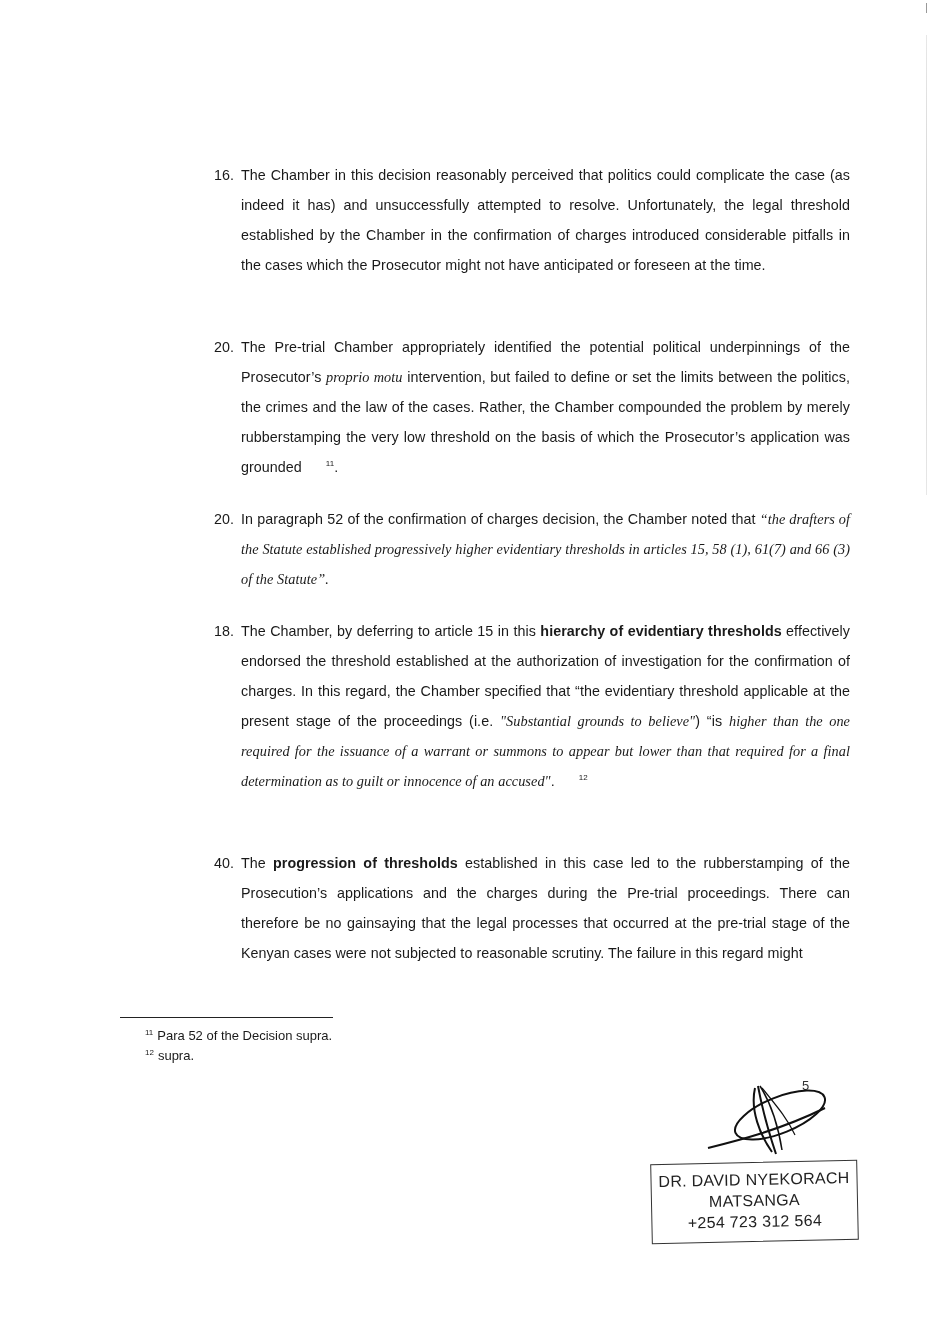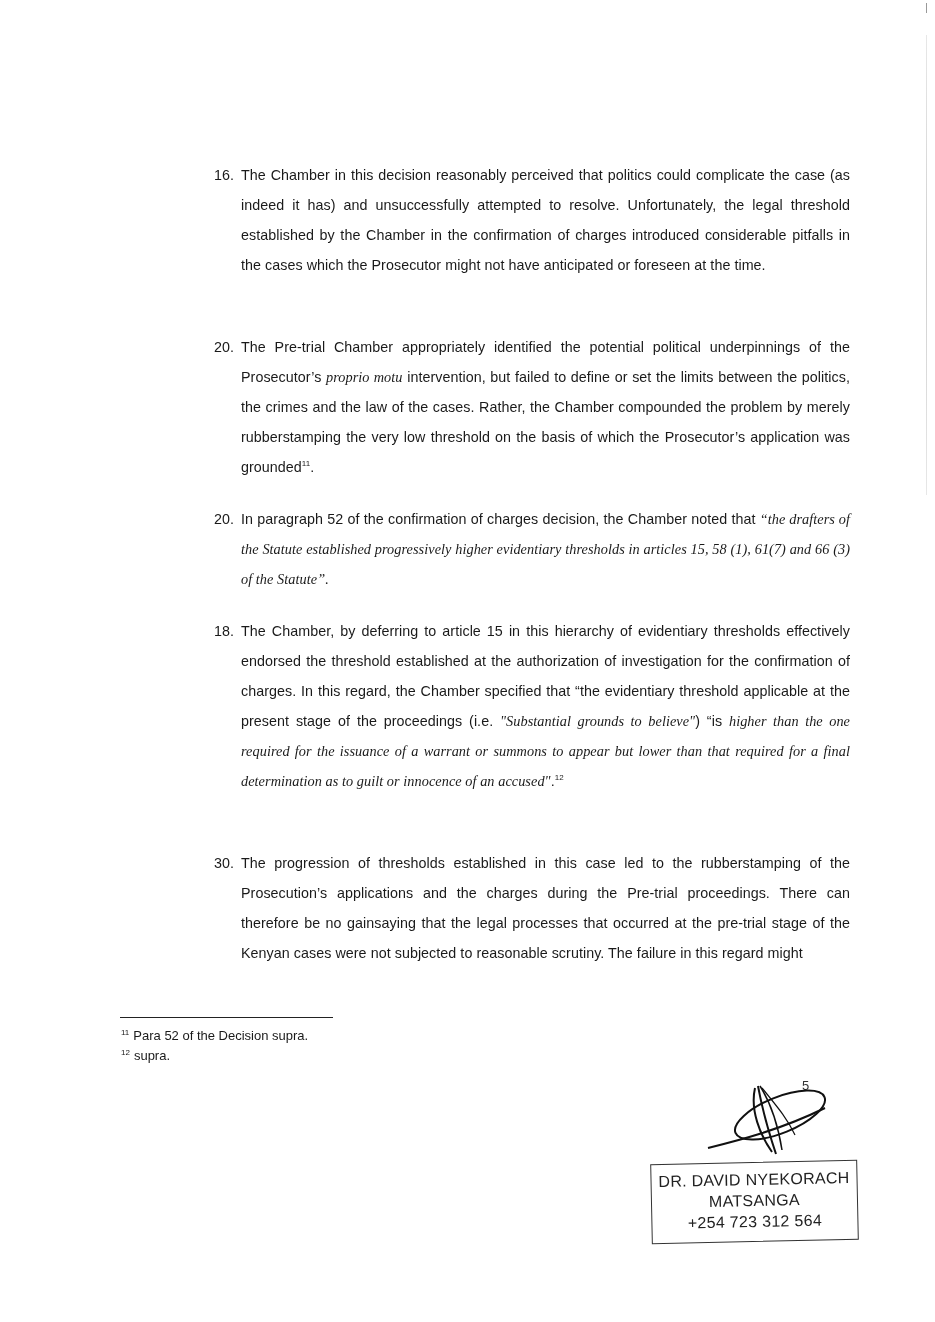"11" sup { padding-left: none -> 24px }
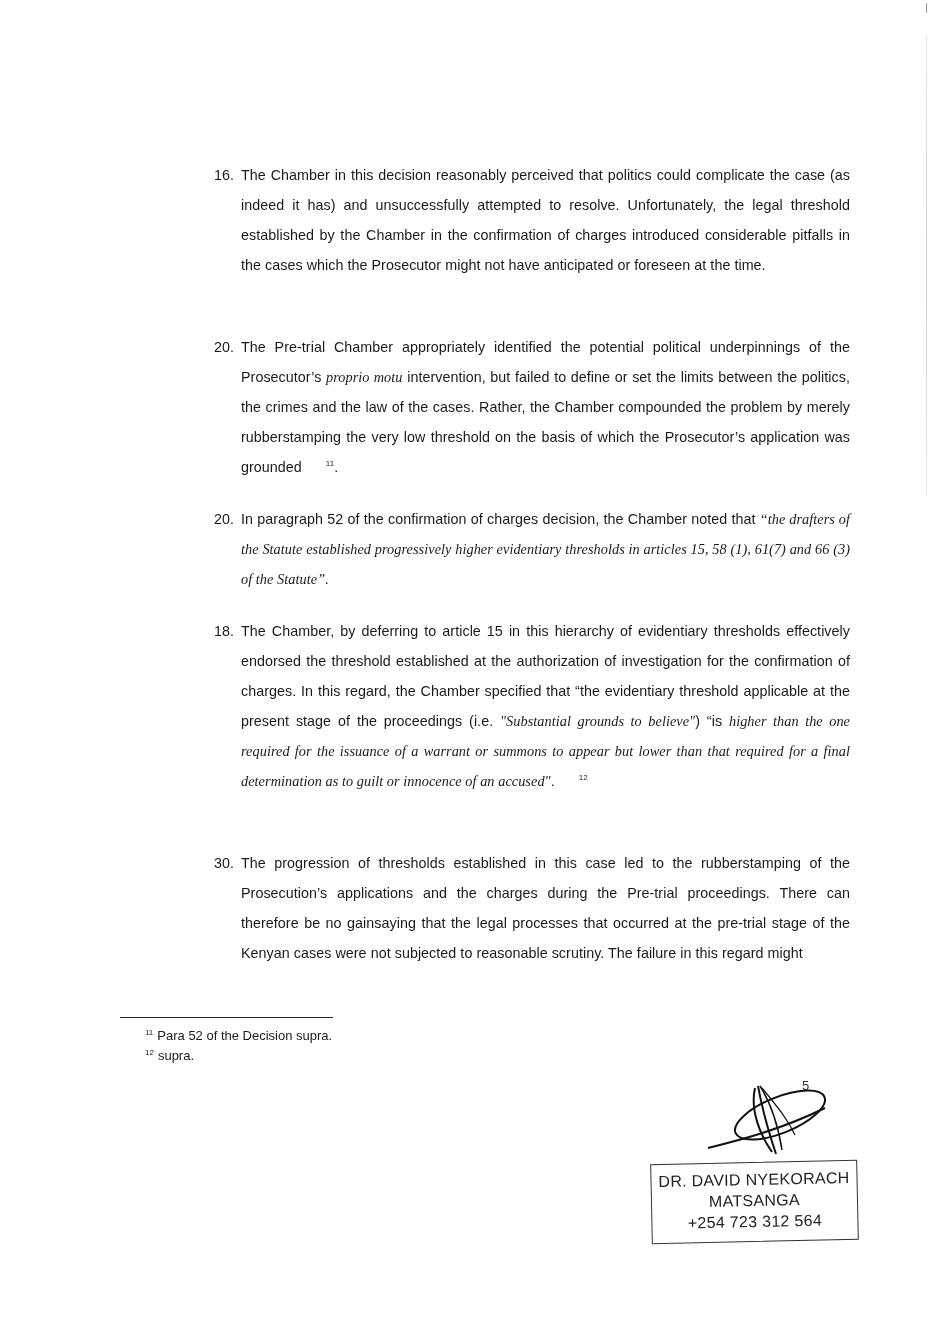"hierarchy of evidentiary thresholds" .b { font-weight: normal -> bold }
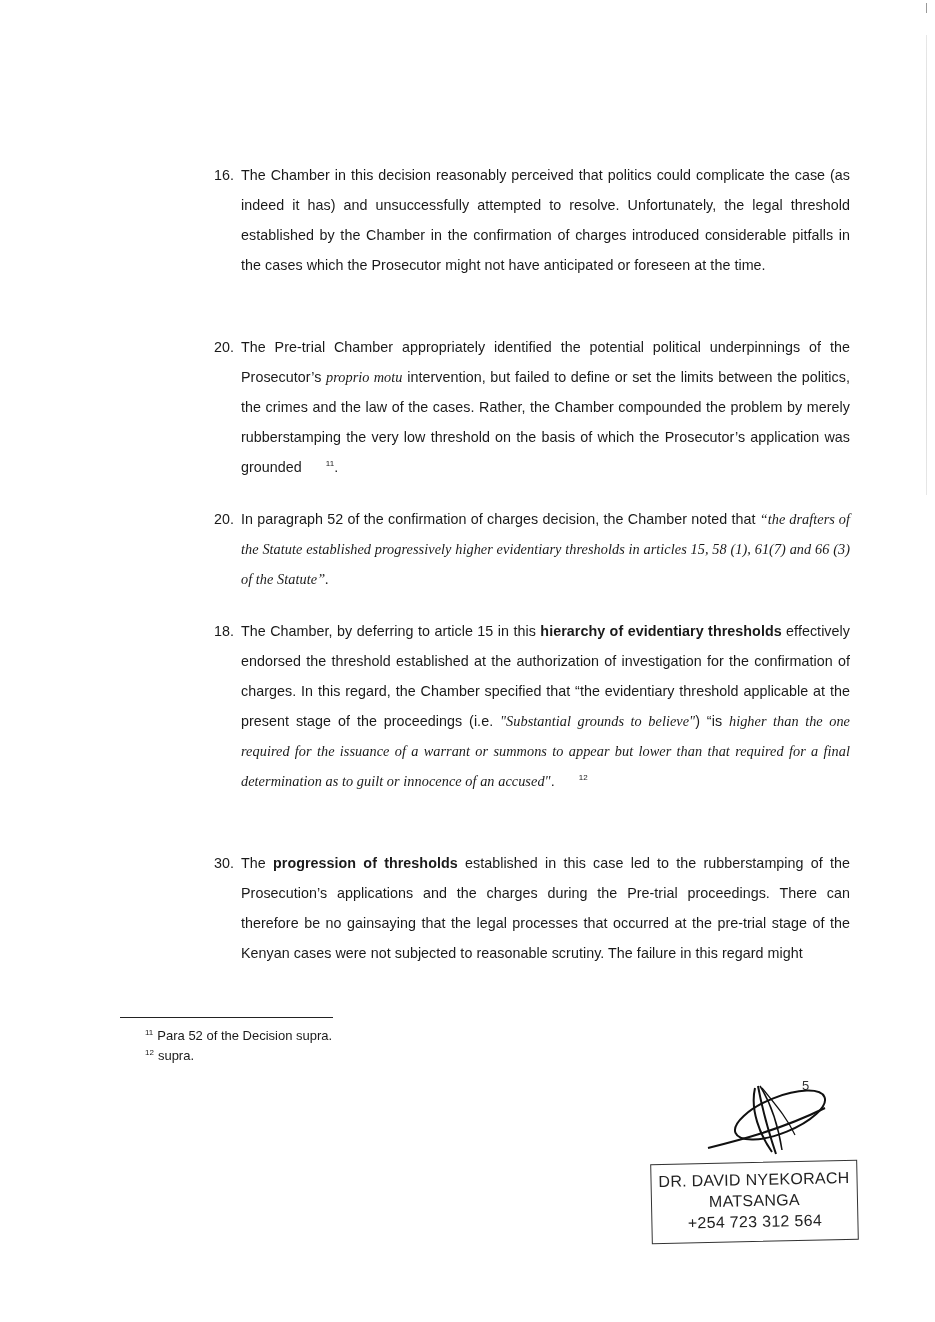"30." span.num { text: 30 -> 40 }
